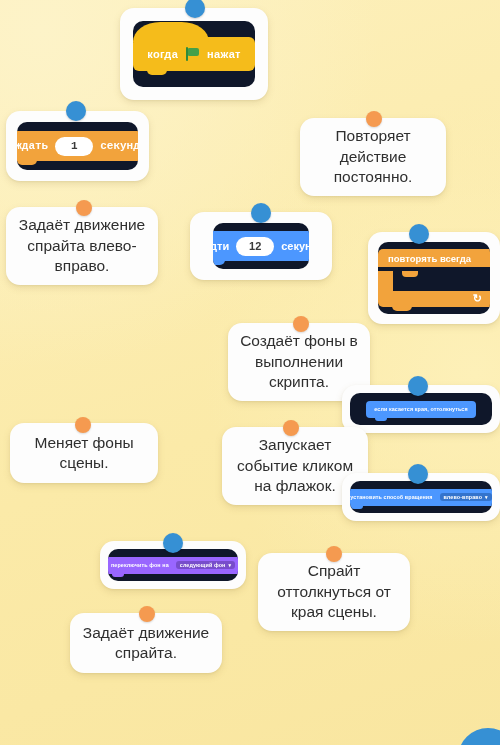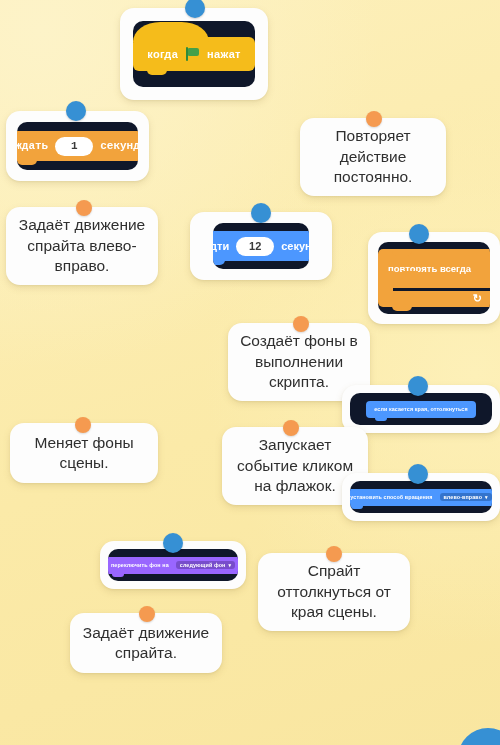"повторять всегда" .cblock .c-top { height: 39px -> 18px }
